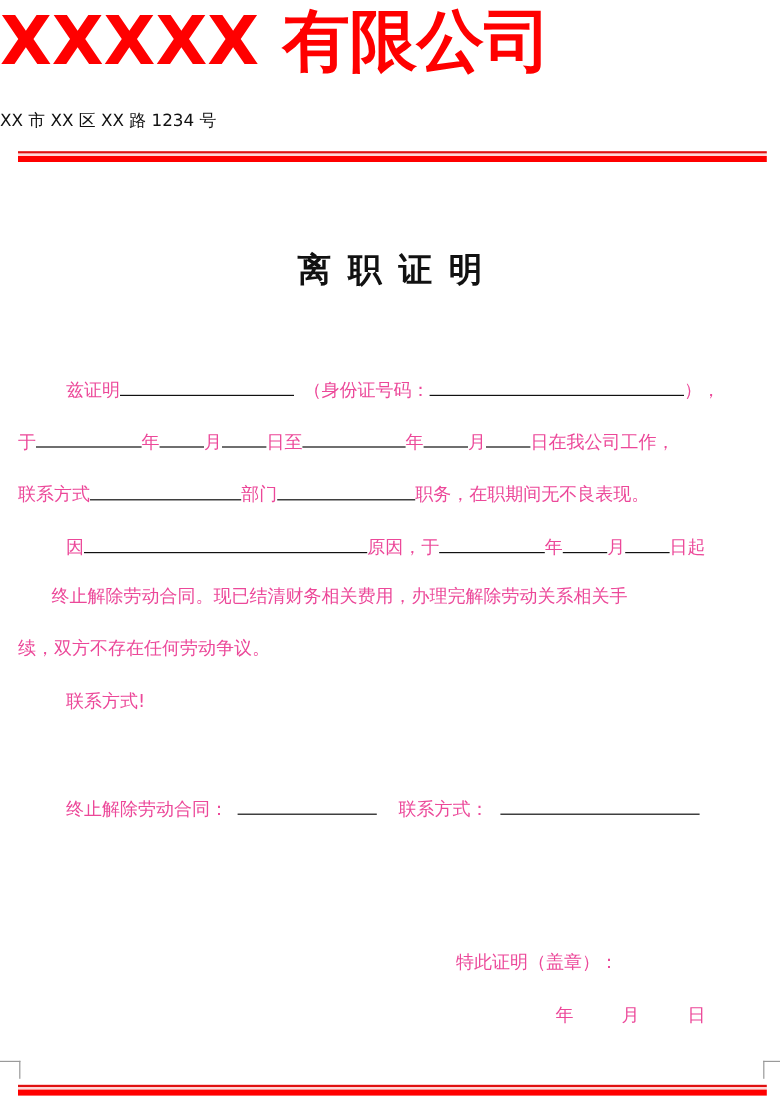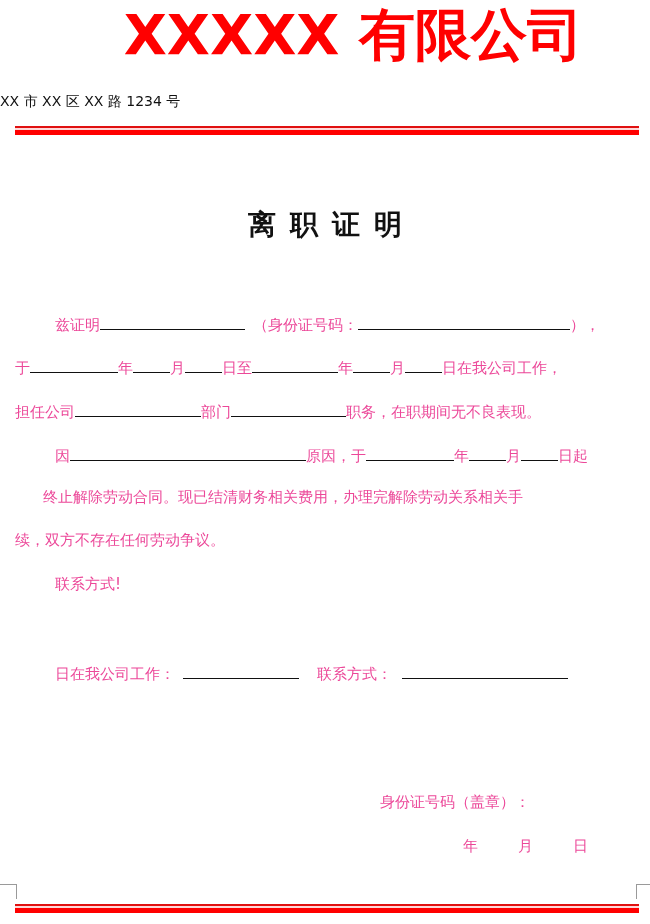"XXXXX 有限公司" .company-name { text-align: right -> left }
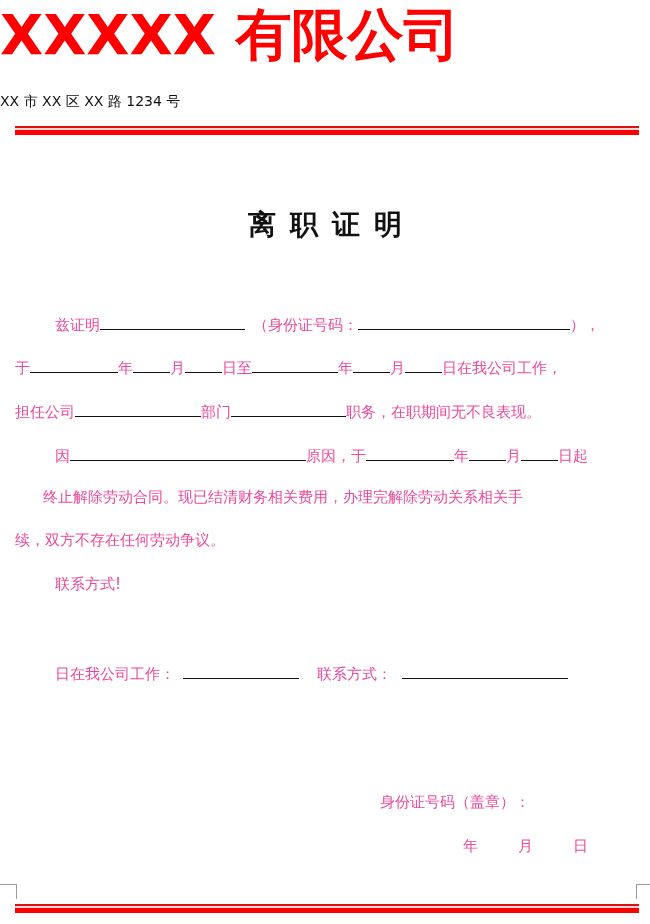"担任公司" span { text: 担任公司 -> 联系方式 }
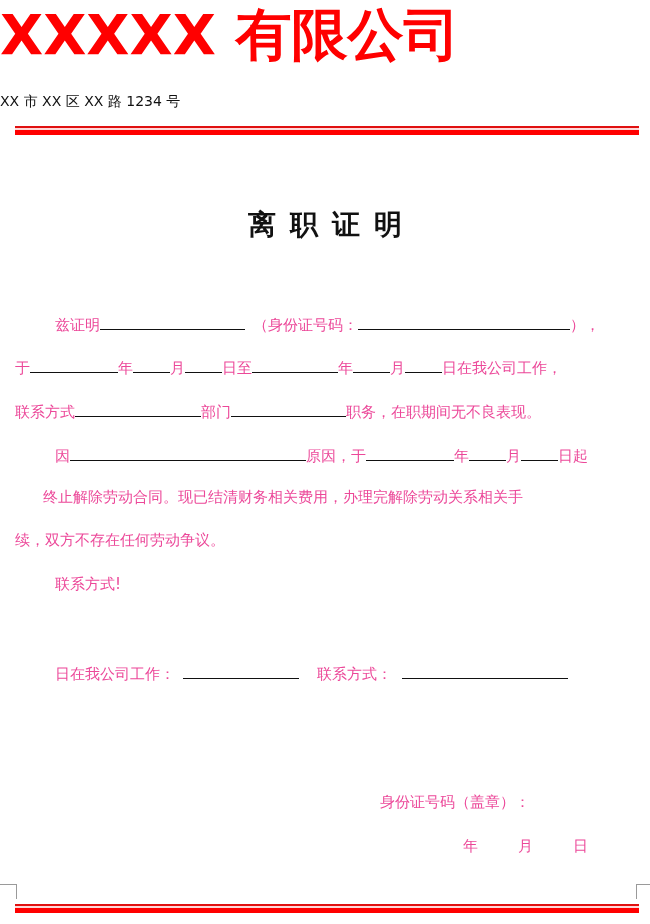"日在我公司工作：" span { text: 日在我公司工作 -> 终止解除劳动合同 }
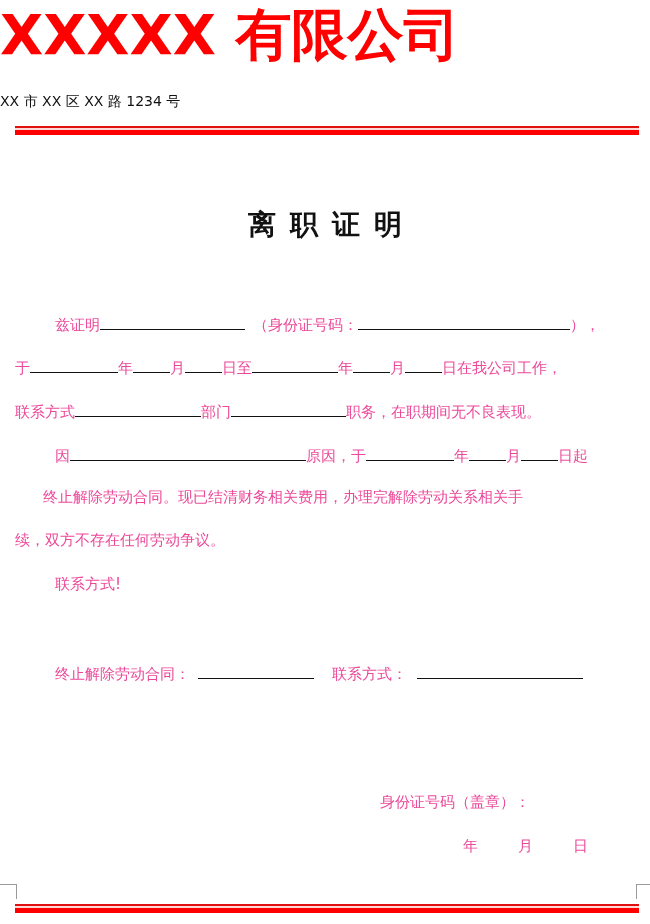"身份证号码（盖章）：" span { text: 身份证号码 -> 特此证明 }
